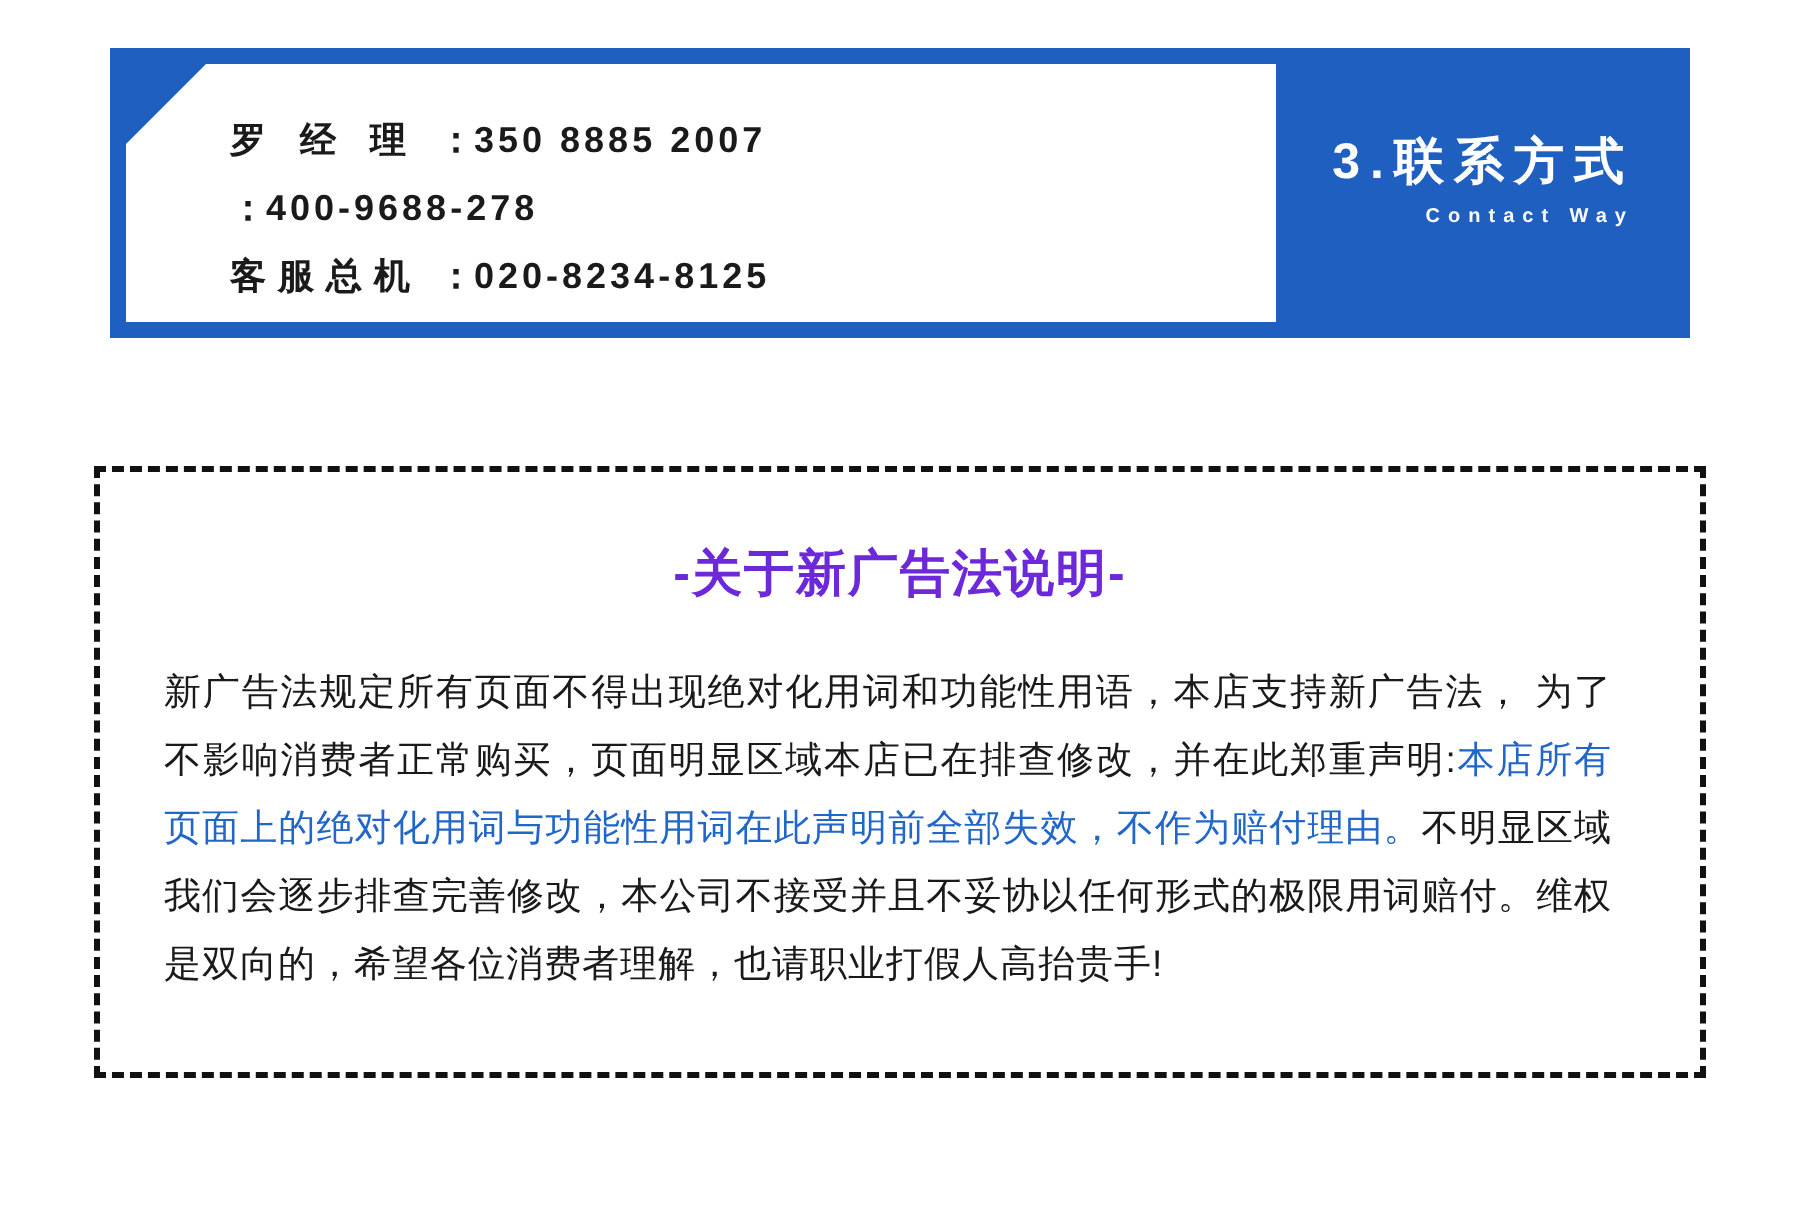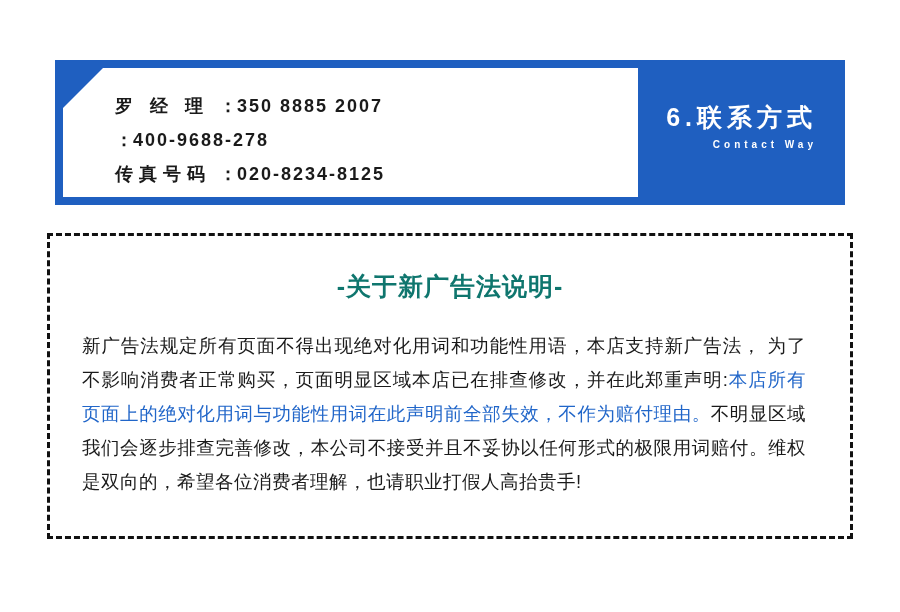"罗 经 理" .banner { margin-top: 36px -> none }
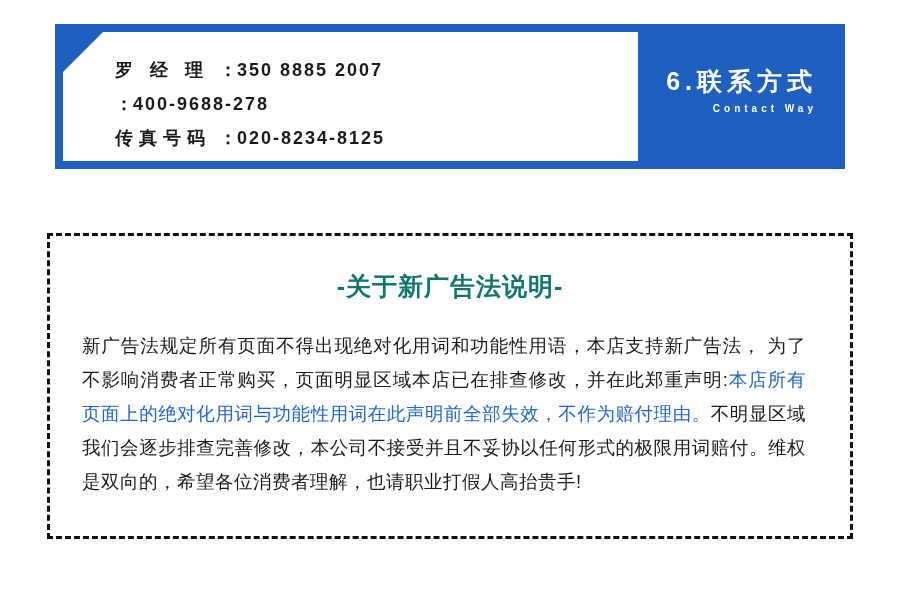"6.联系方式" div.banner-title-cn { text: 6 -> 3 }
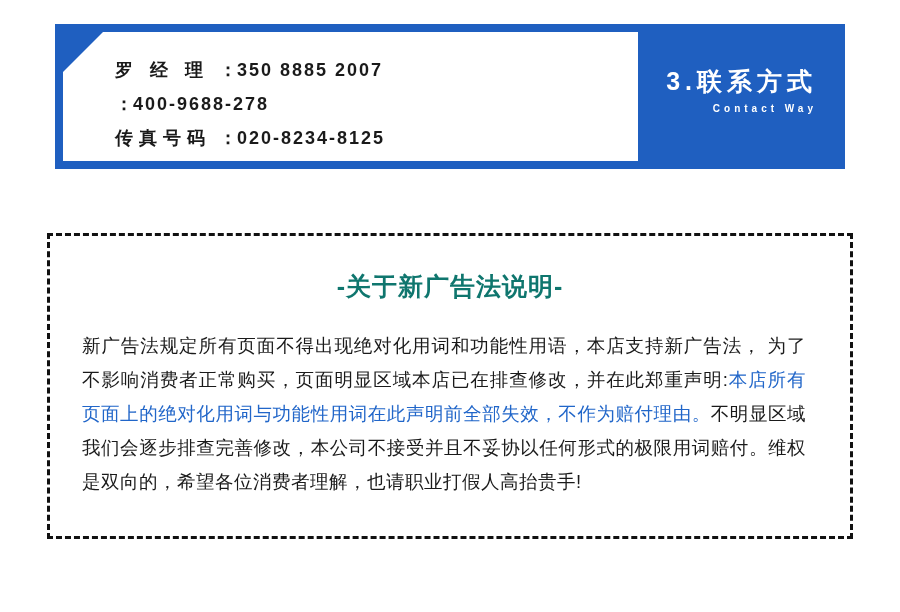"传真号码" span.contact-label { text: 传真号码 -> 客服总机 }
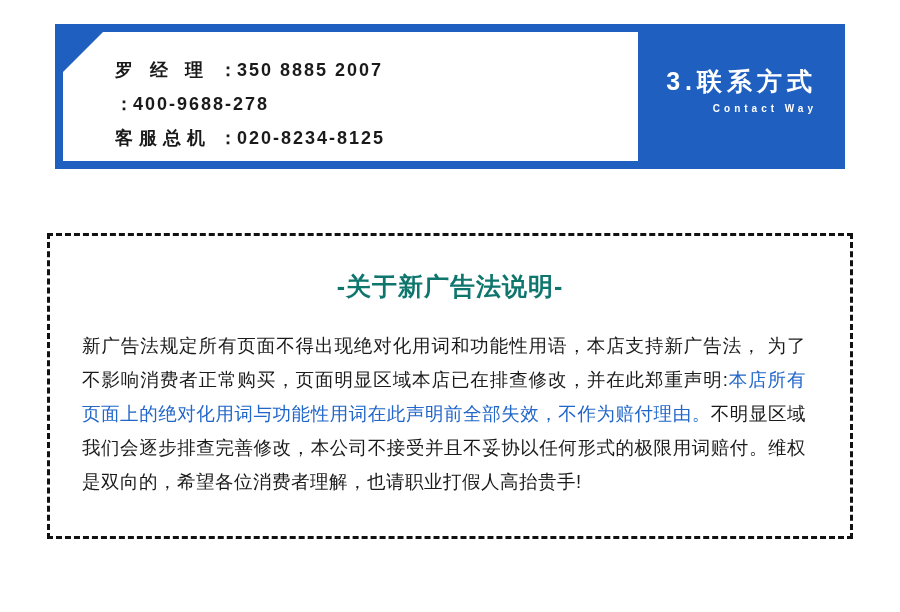"-关于新广告法说明-" .notice-title { color: #0f766e -> #6d28d9 }
